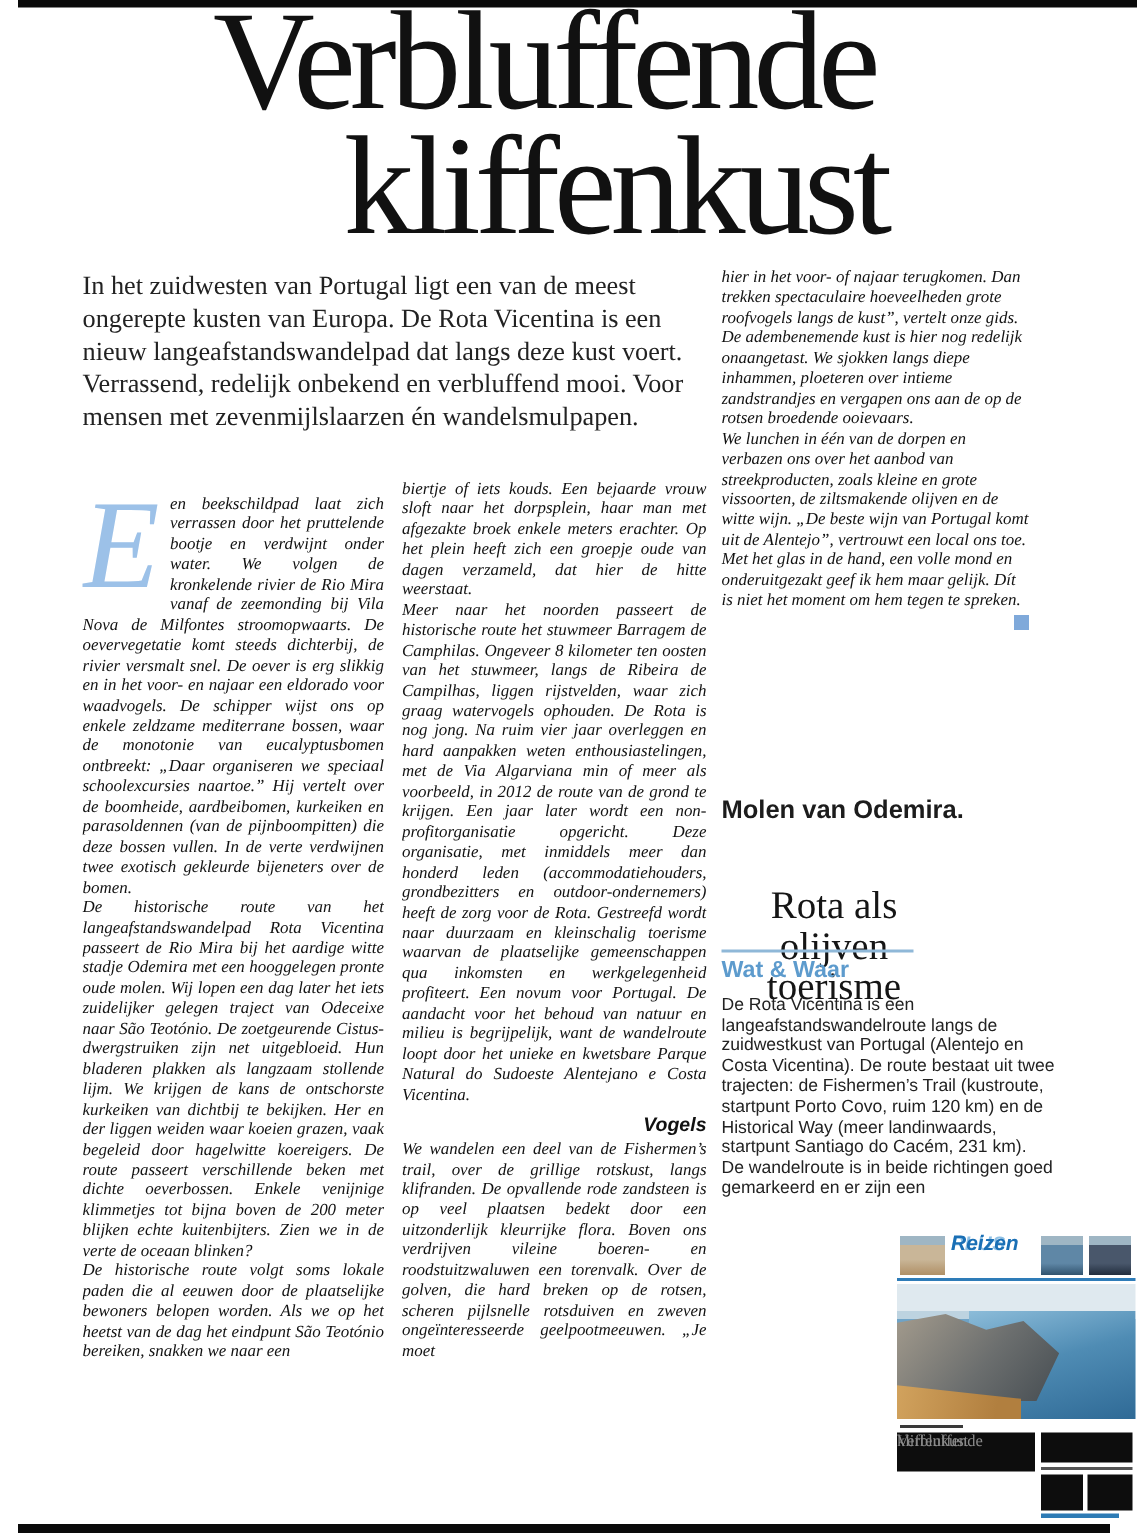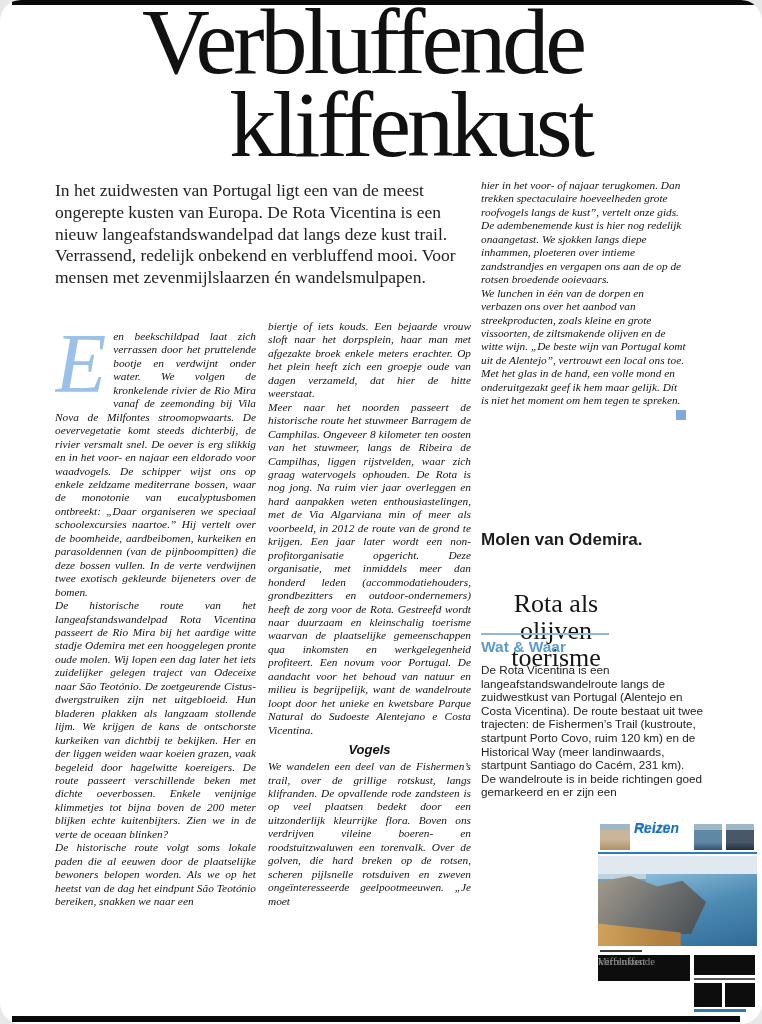"Verbluffende" .page { border-radius: 21px -> none }
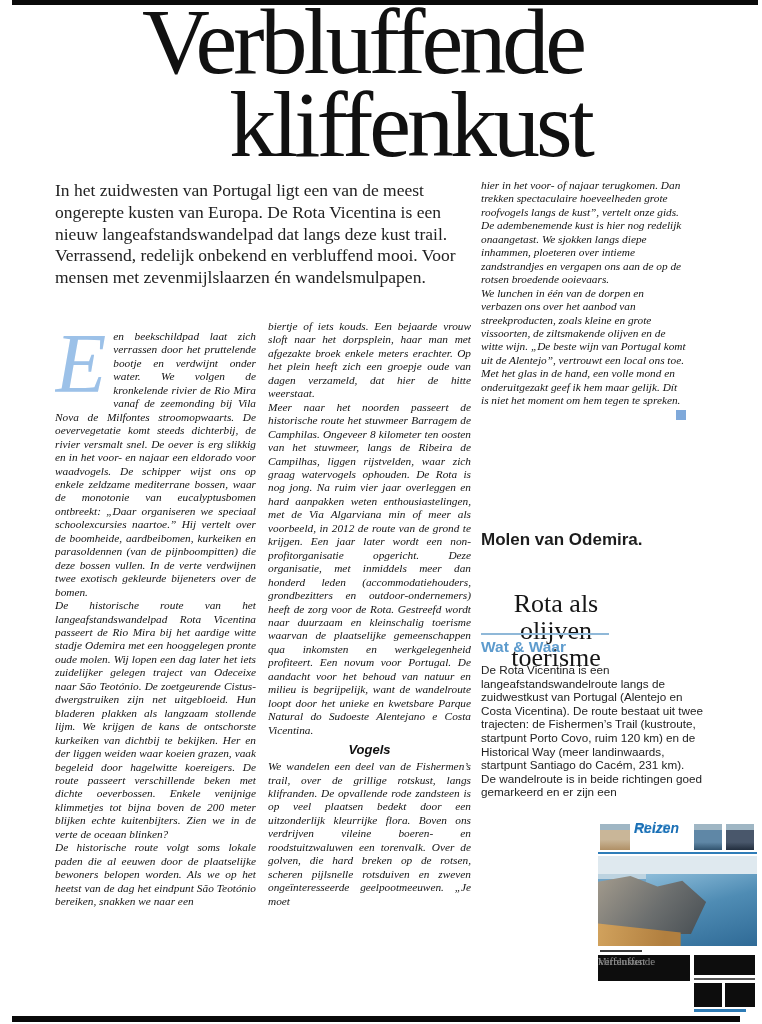"In het zuidwesten van Portugal" div.intro { text: trail -> voert }
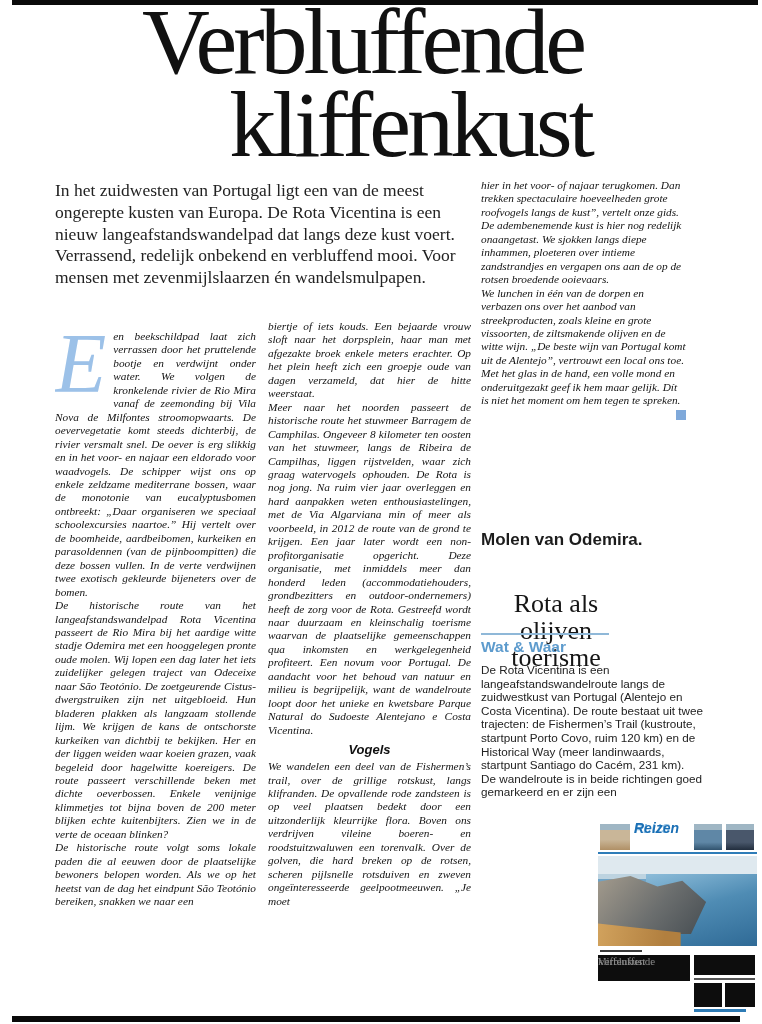"Vogels" .subhead { text-align: center -> right }
